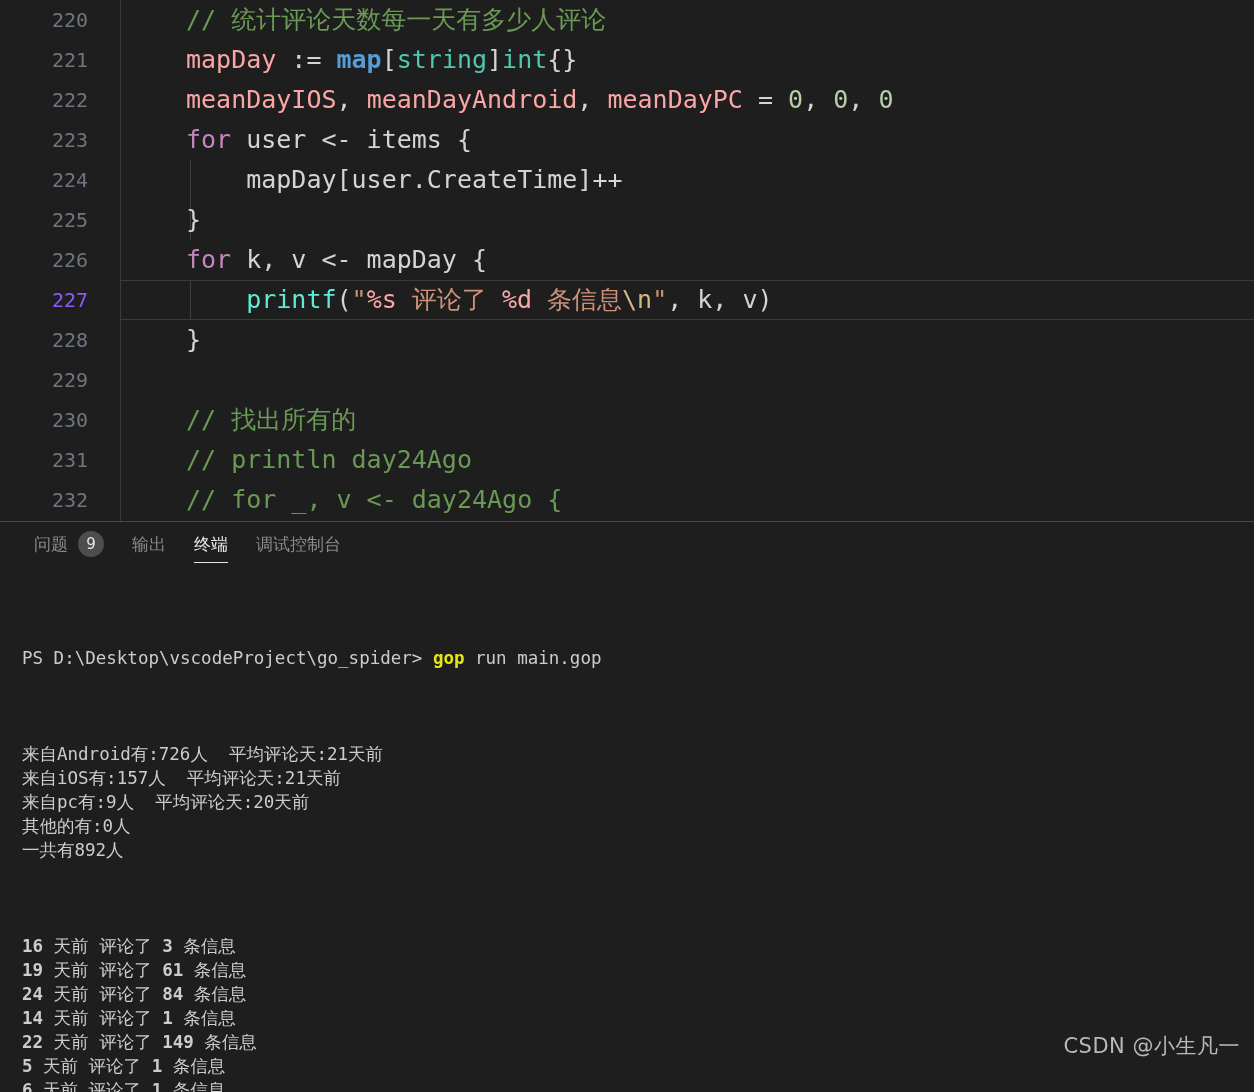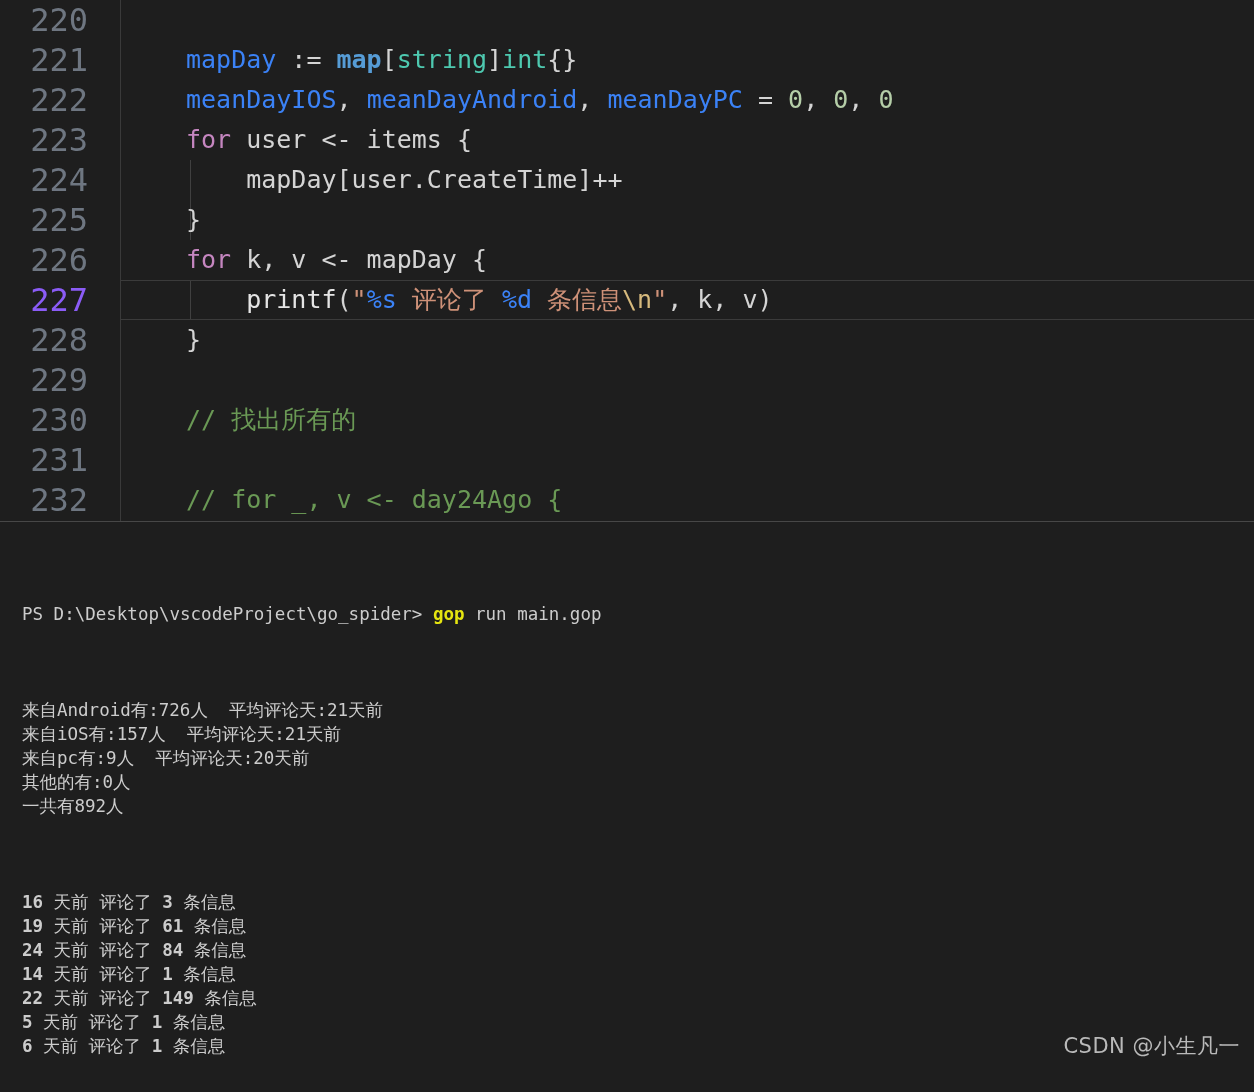"220" .ln { font-size: 32px -> 20px }
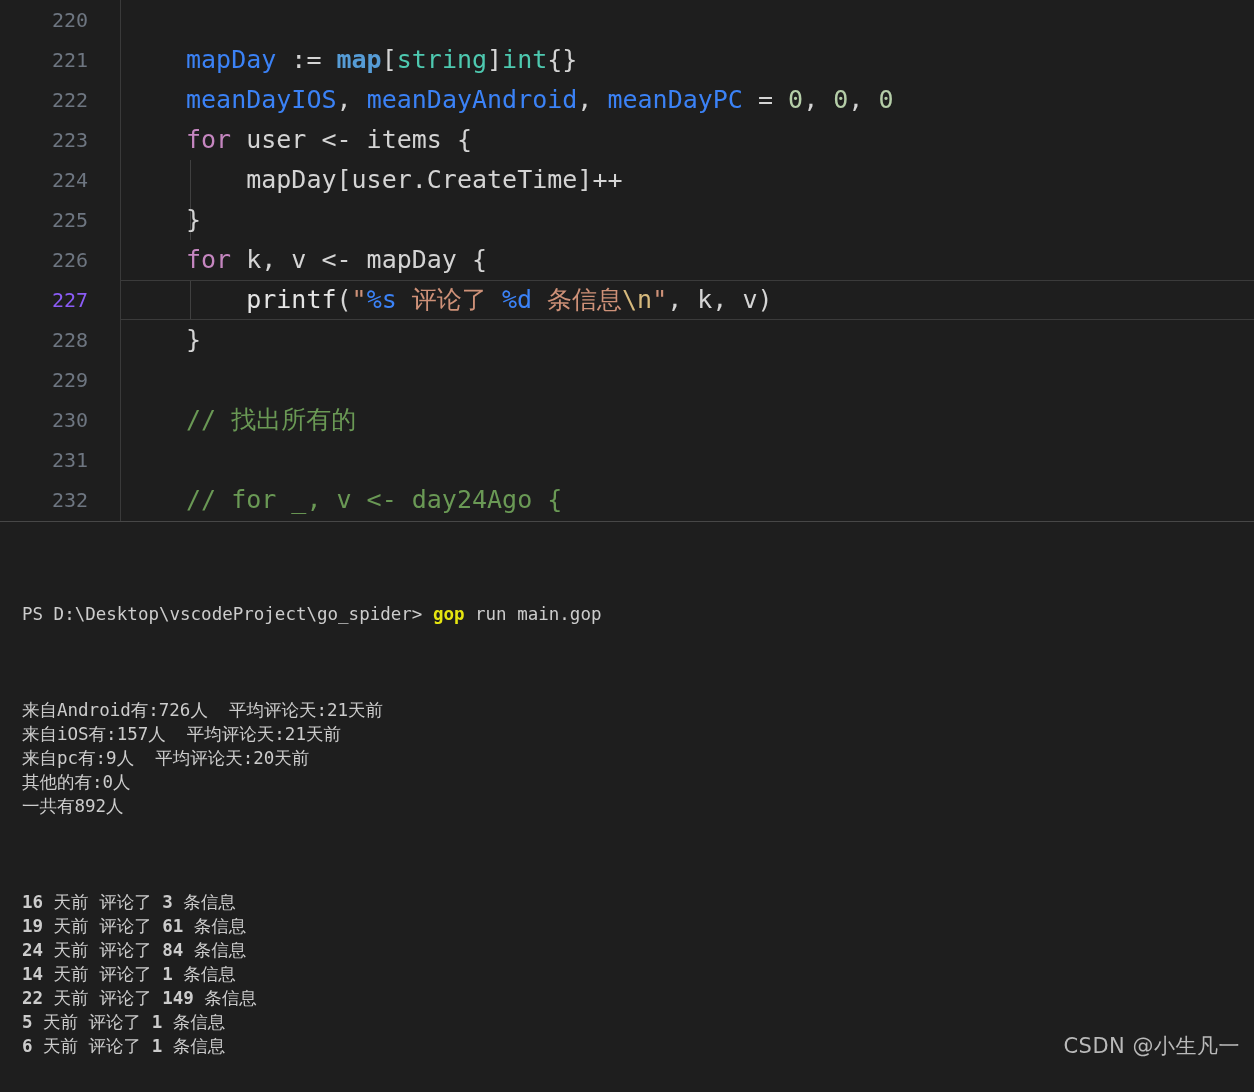"// 统计评论天数每一天有多少人评论" span.src { html: none -> <span><span>// 统计评论天数每一天有多少人评论</span></span> }
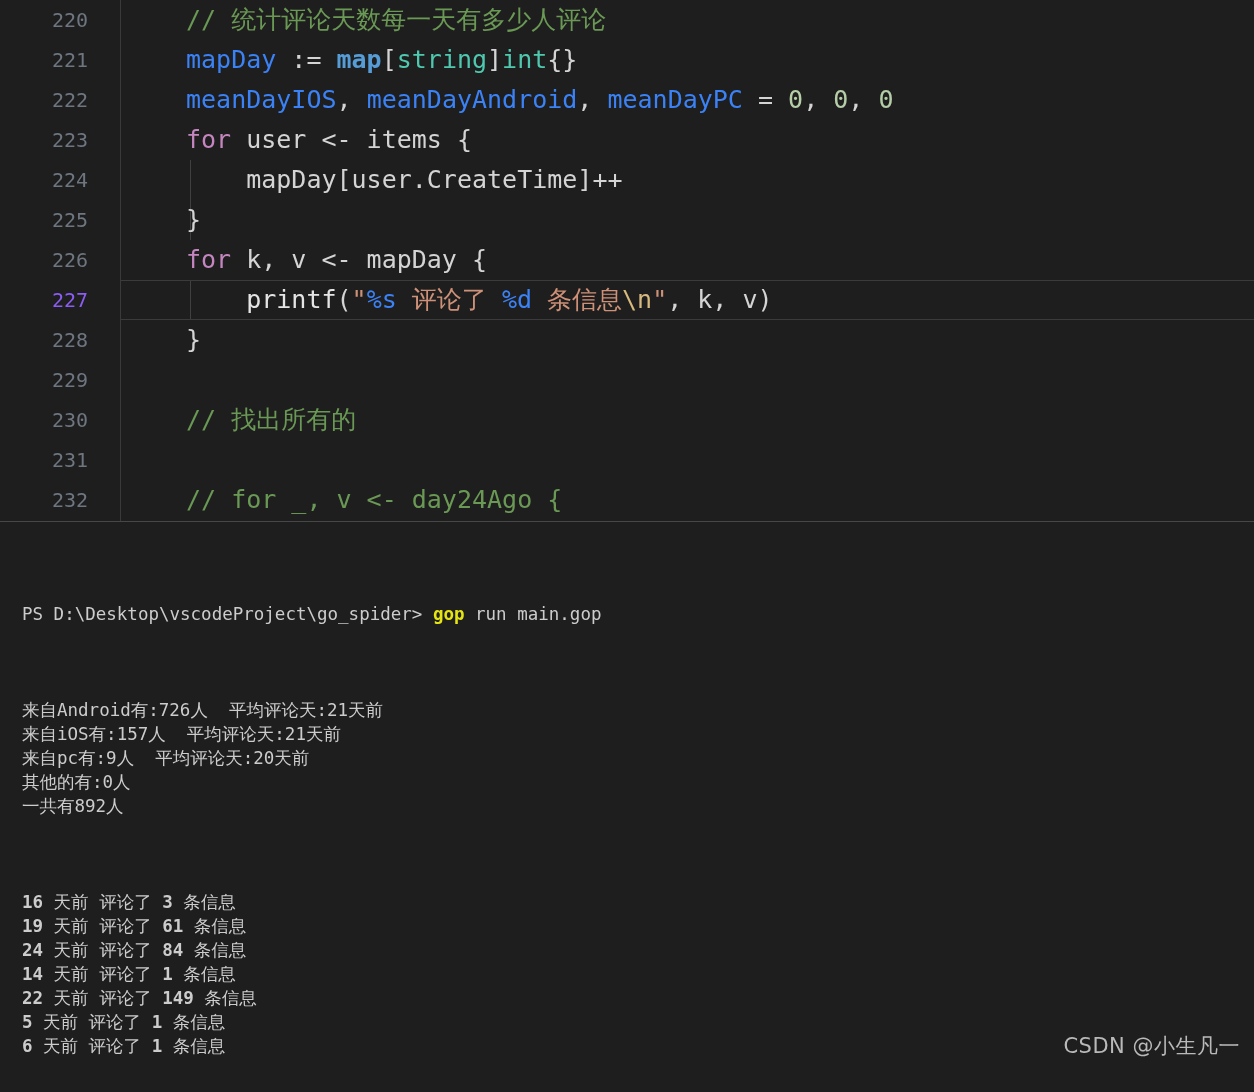"mapDay" .t-var { color: #3b82f6 -> #fca5a5 }
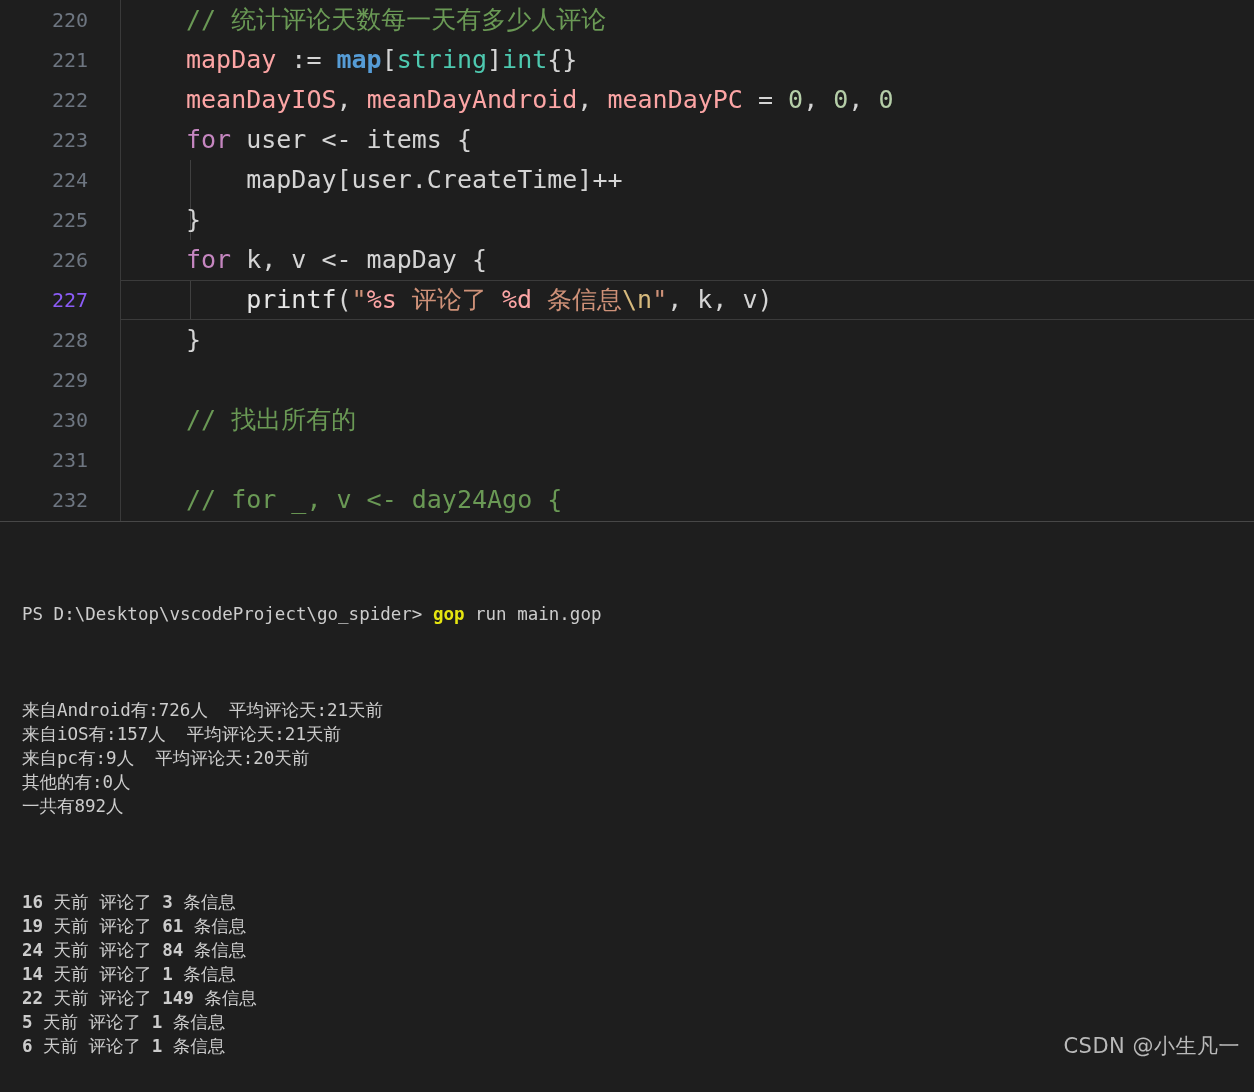"printf" .t-fn { color: #e5e5e5 -> #5eead4 }
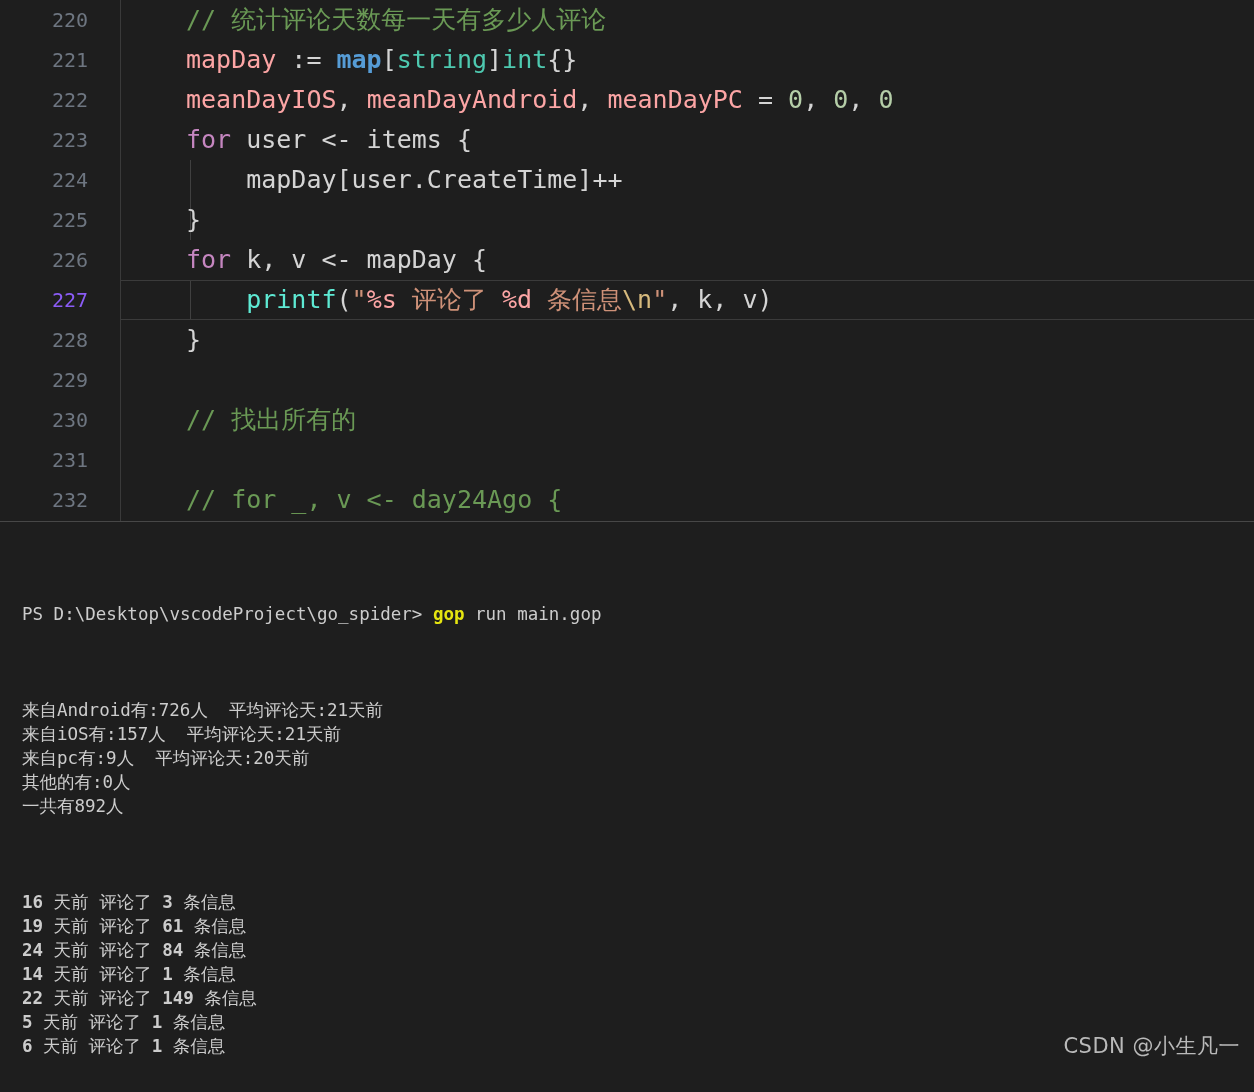"// println day24Ago" span.src { html: none -> <span><span>// println day24Ago</span></span> }
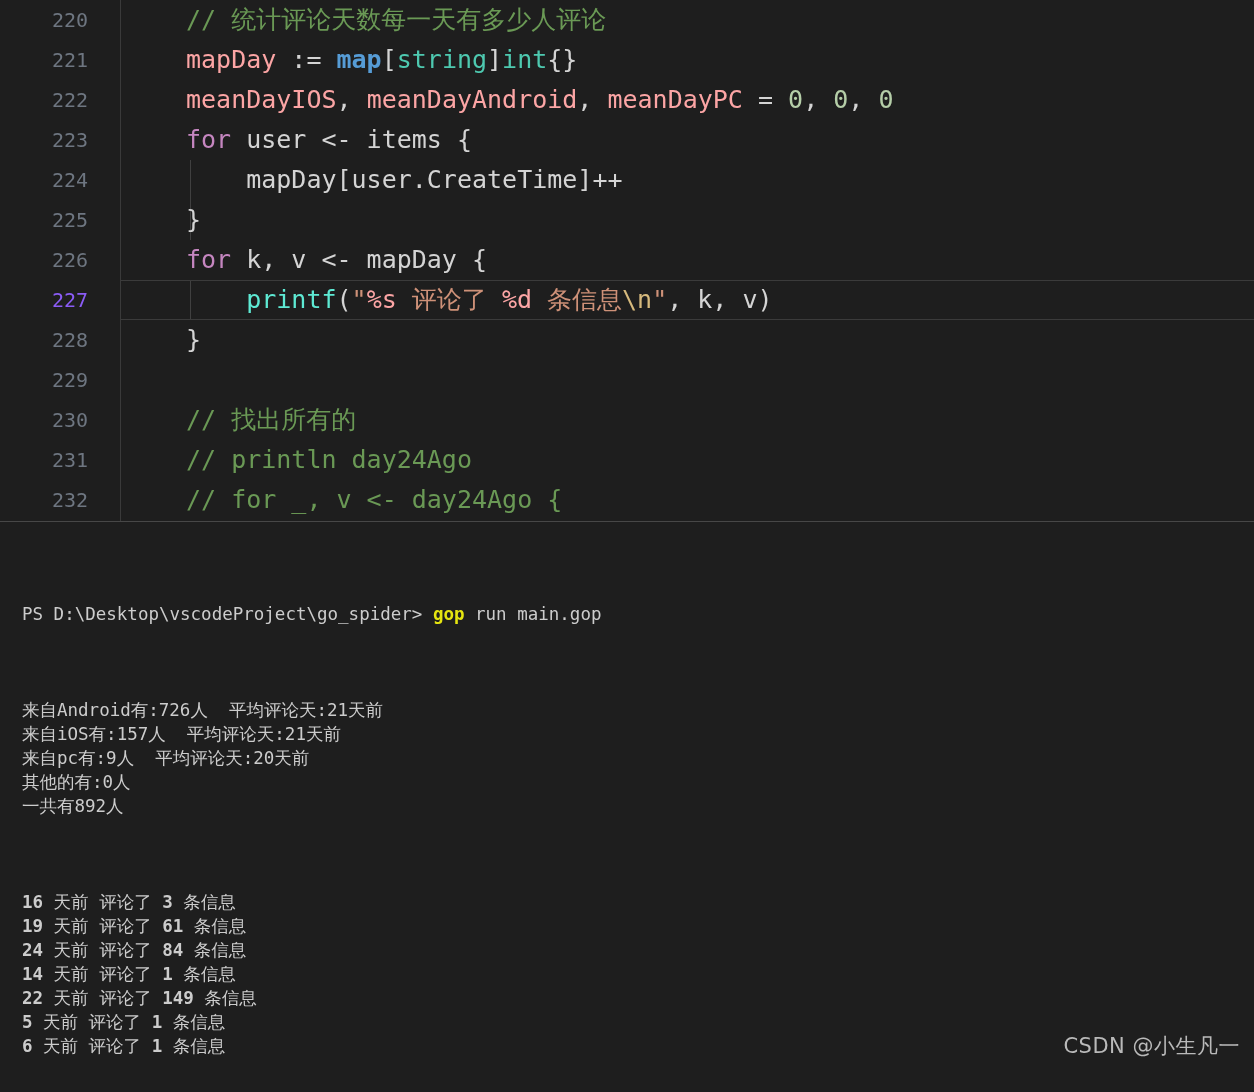"问题" div { html: none -> <div> <div> <span>问题</span> <span>9</span> </div> <div> <span>输出</span> </div> <div> <span>终端</span> </div> <div> <span>调试控制台</span> </div> </div> }
